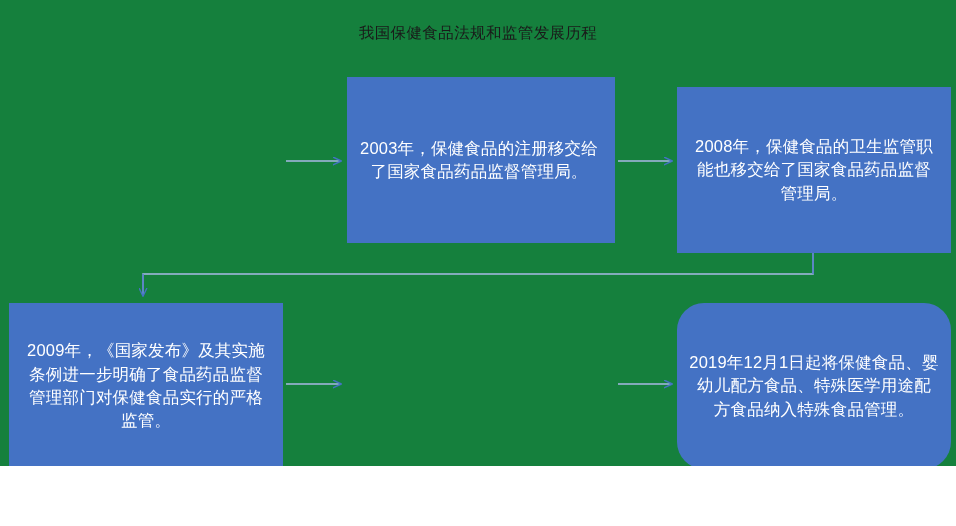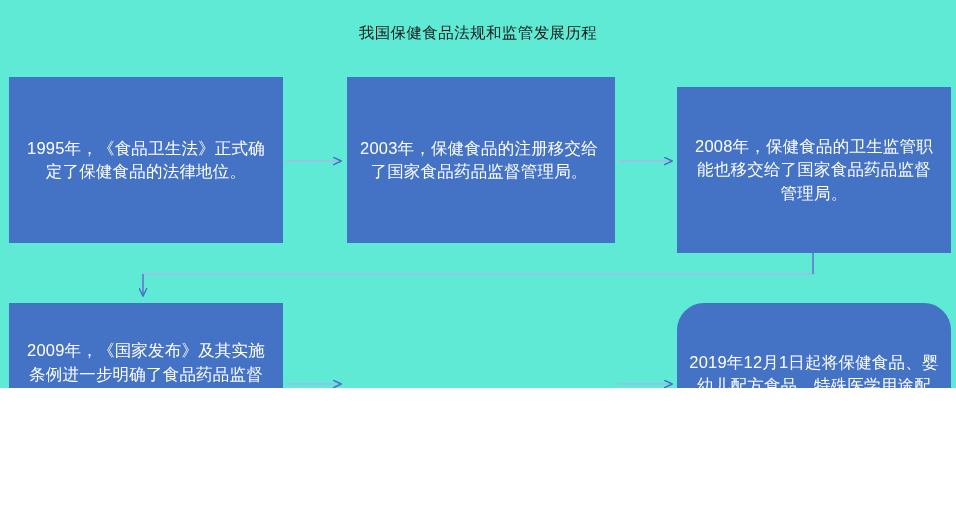"我国保健食品法规和监管发展历程" .canvas { background: #5eead4 -> #15803d; height: 388px -> 466px }
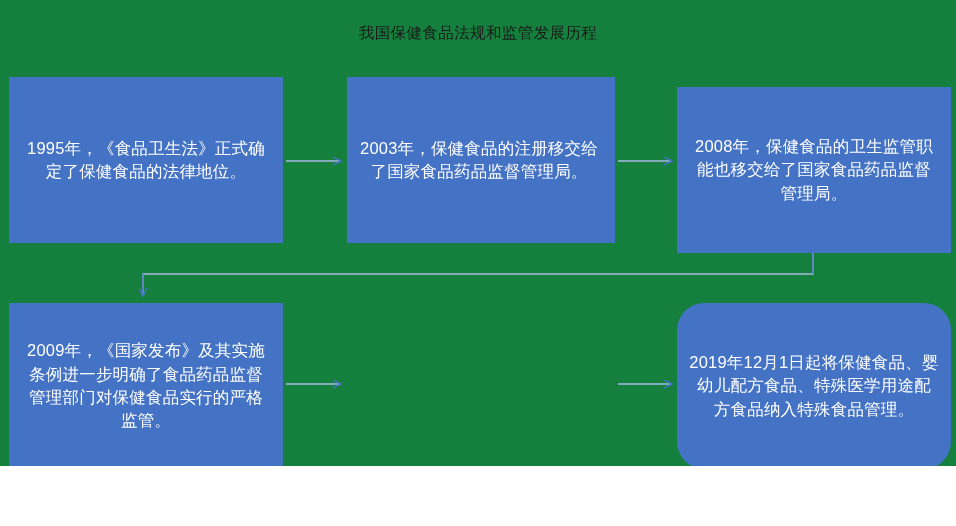"1995年，《食品卫生法》正式确定了保健食品的法律地位。" div.node { html: <div> <span>1995年，《食品卫生法》正式确定了保健食品的法律地位。</span> </div> -> none }
